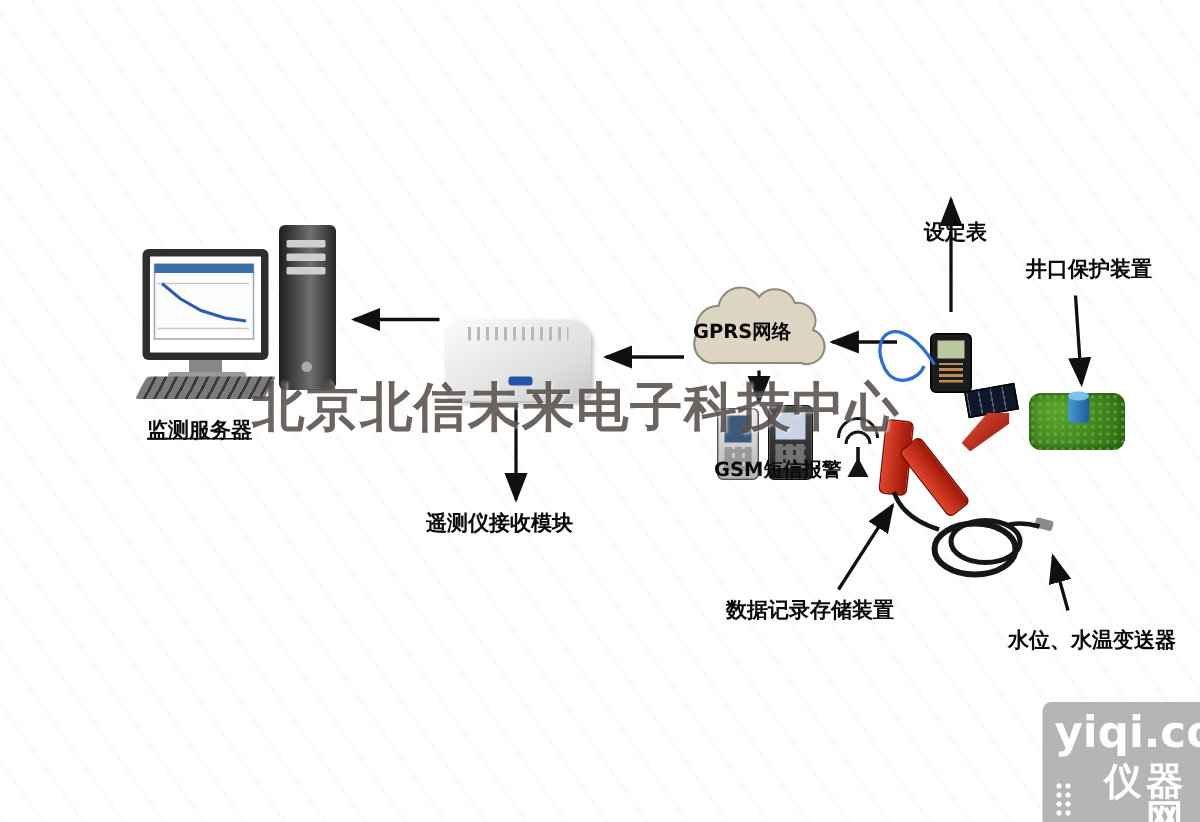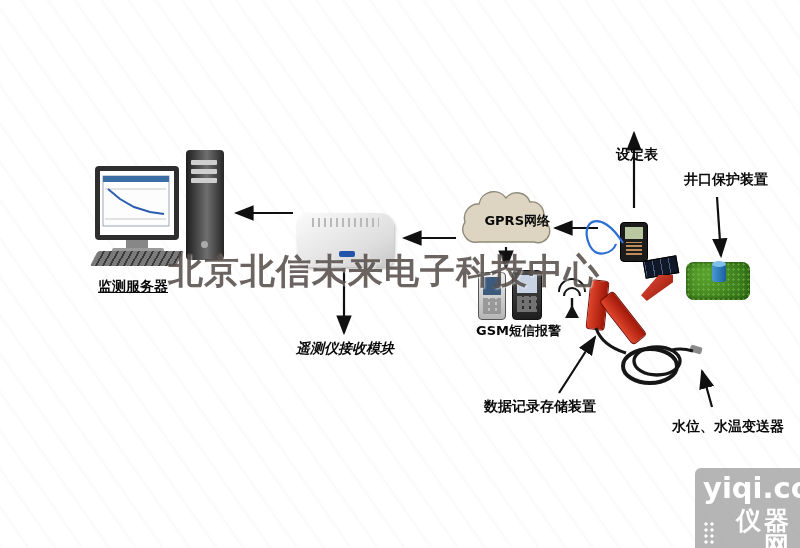"GPRS网络" .lbl-gprs { text-align: right -> left }
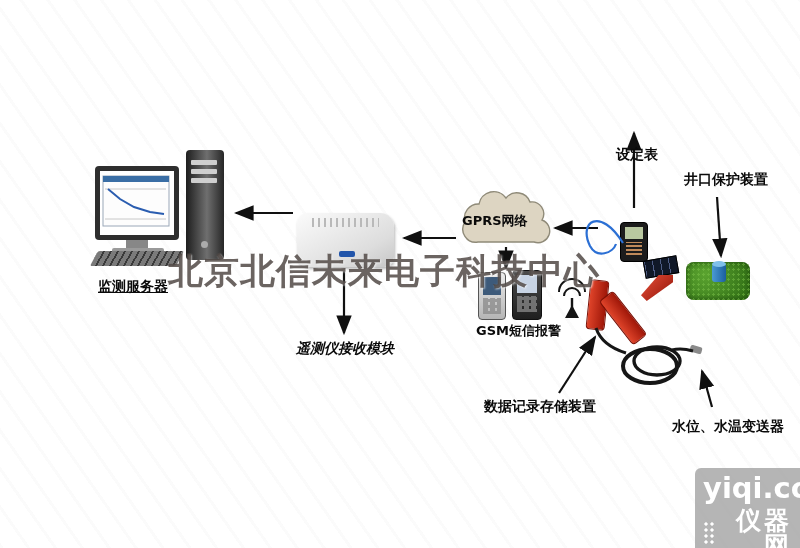"GSM短信报警" .lbl-gsm { top: 322px -> 304px }
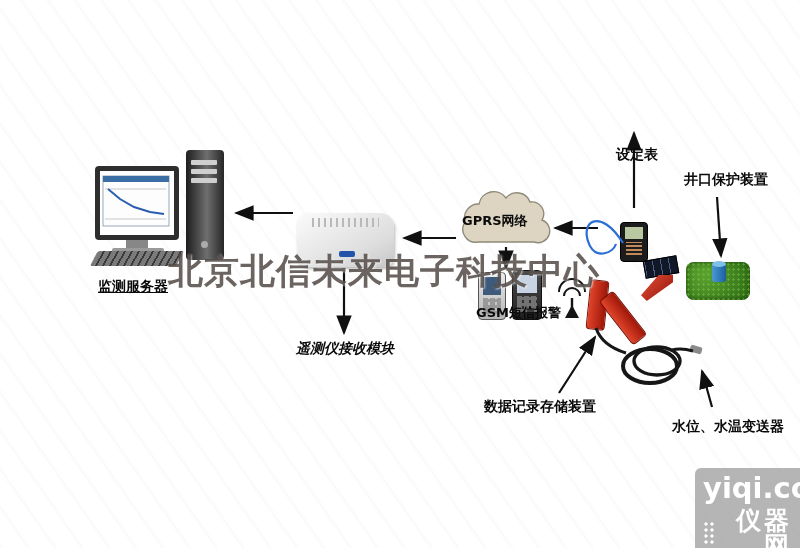"遥测仪接收模块" .lbl-receiver { font-style: italic -> none; left: 296px -> 284px }
